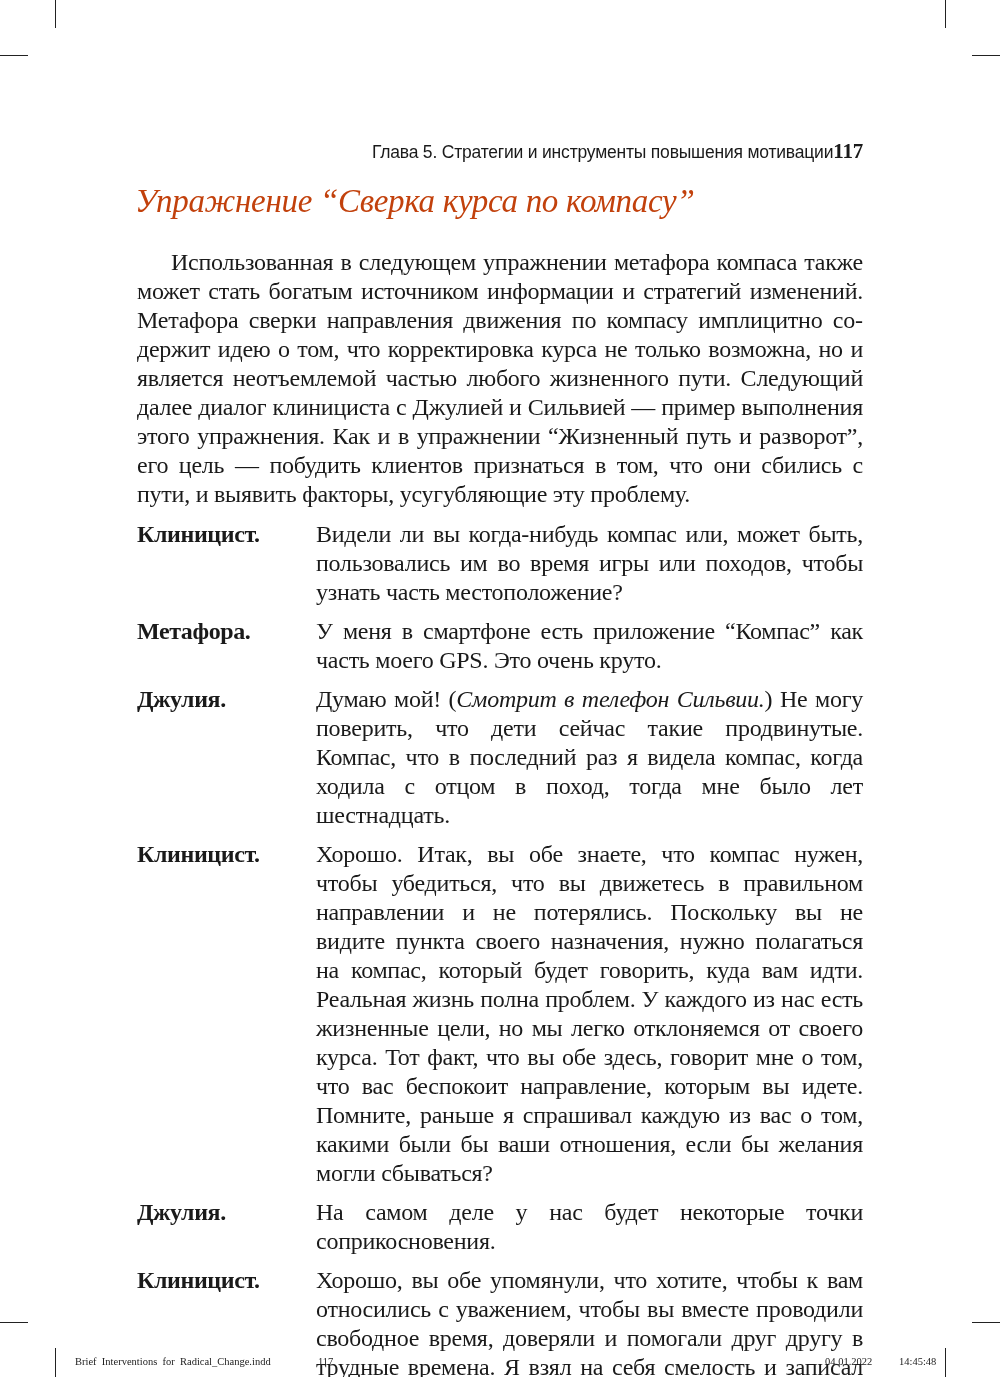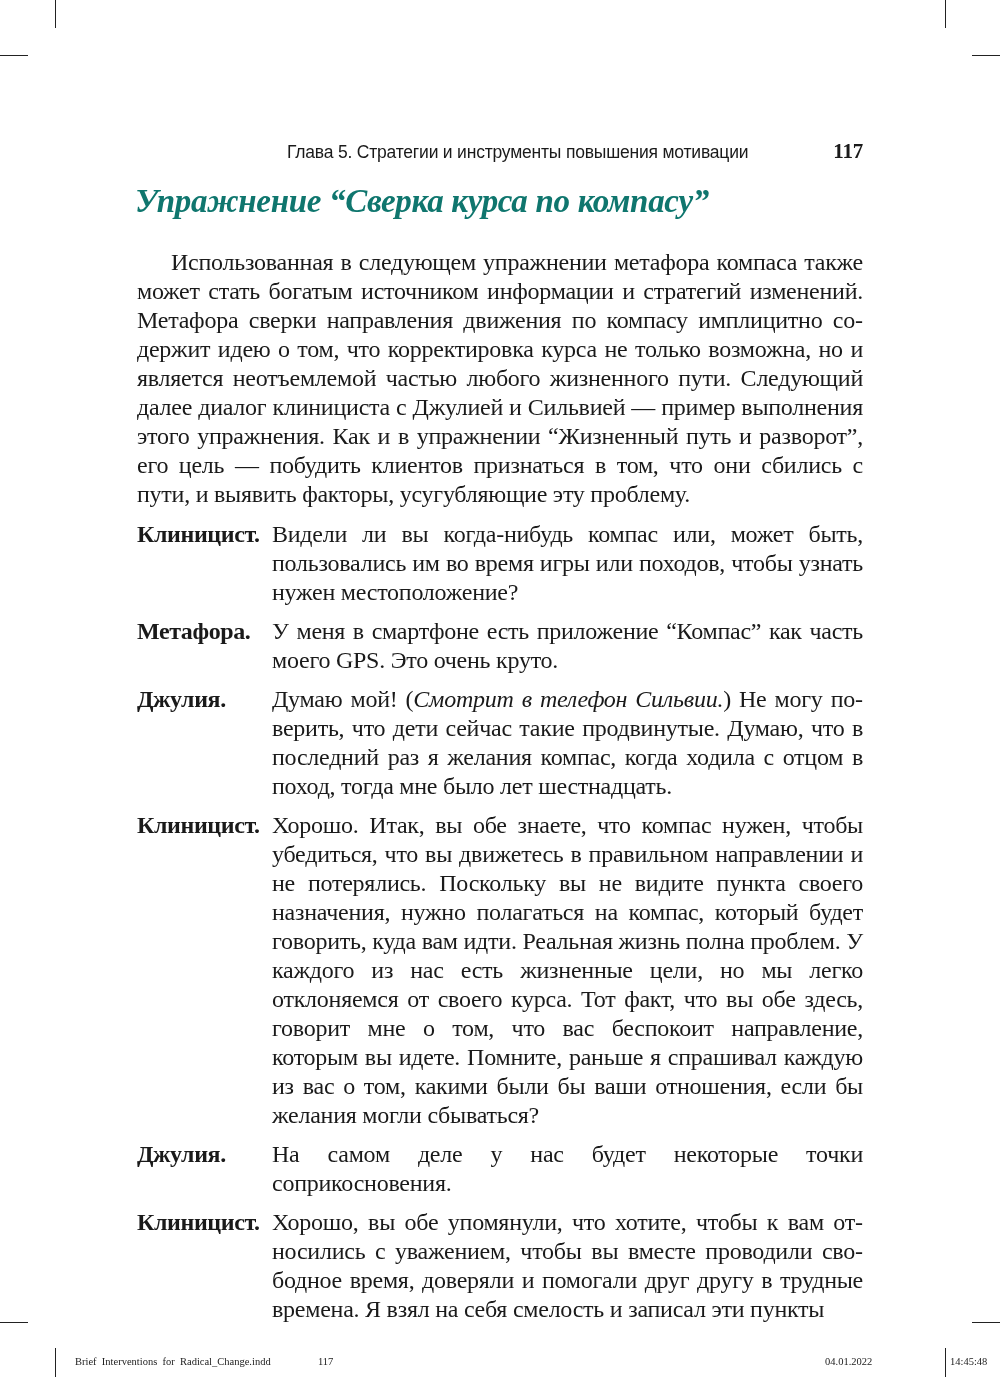"Глава 5. Стратегии и инструменты" .running-head { justify-content: space-between -> flex-end }
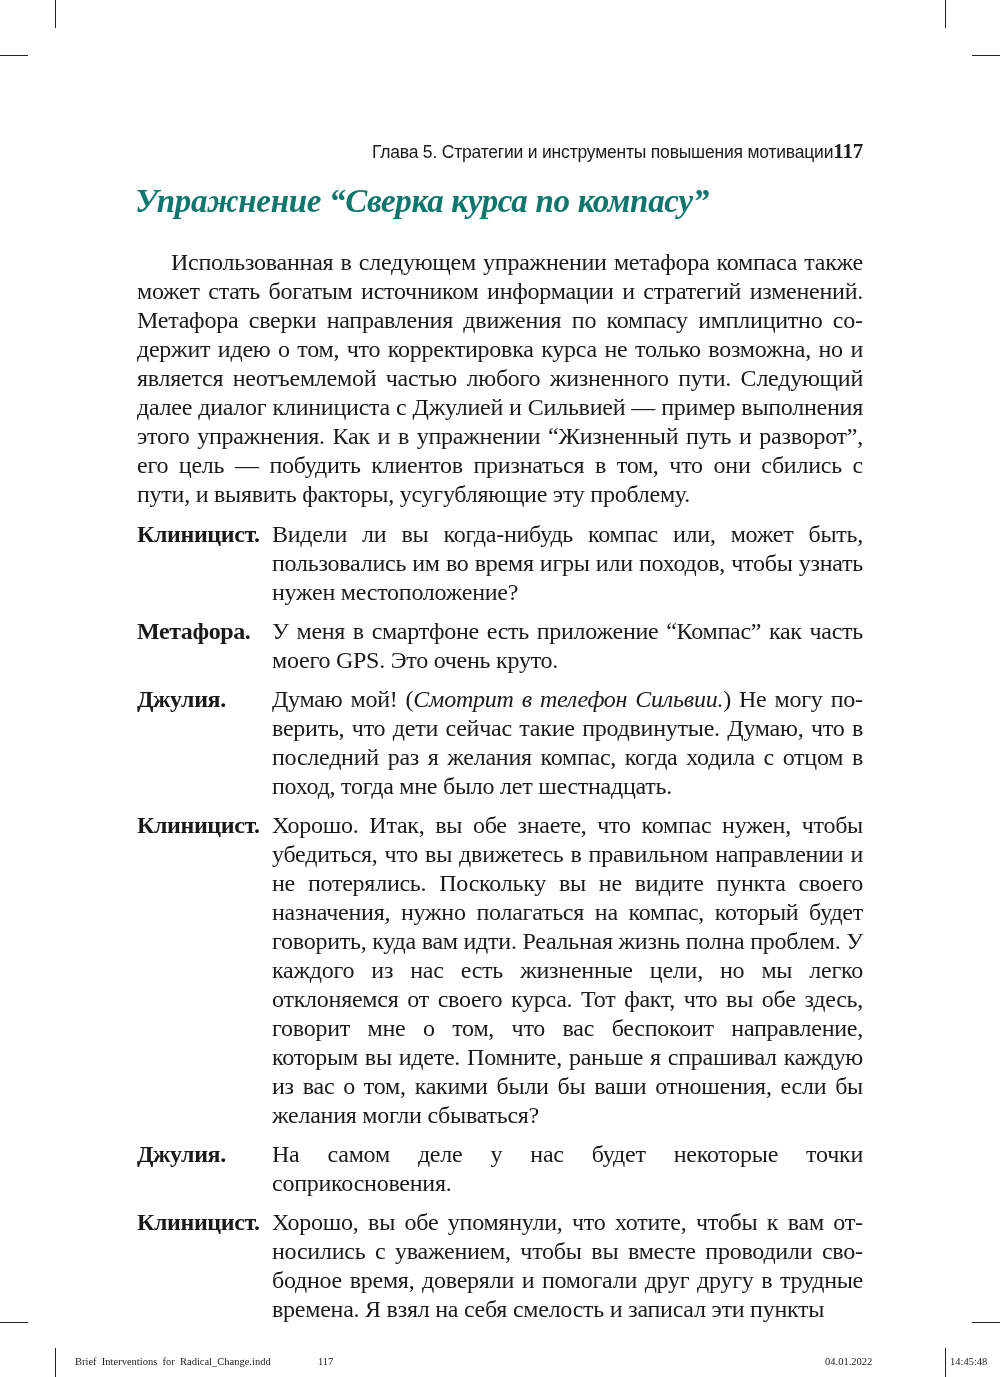"Упражнение “Сверка курса по компасу”" .section-title { color: #0f766e -> #c2410c; font-weight: bold -> normal }
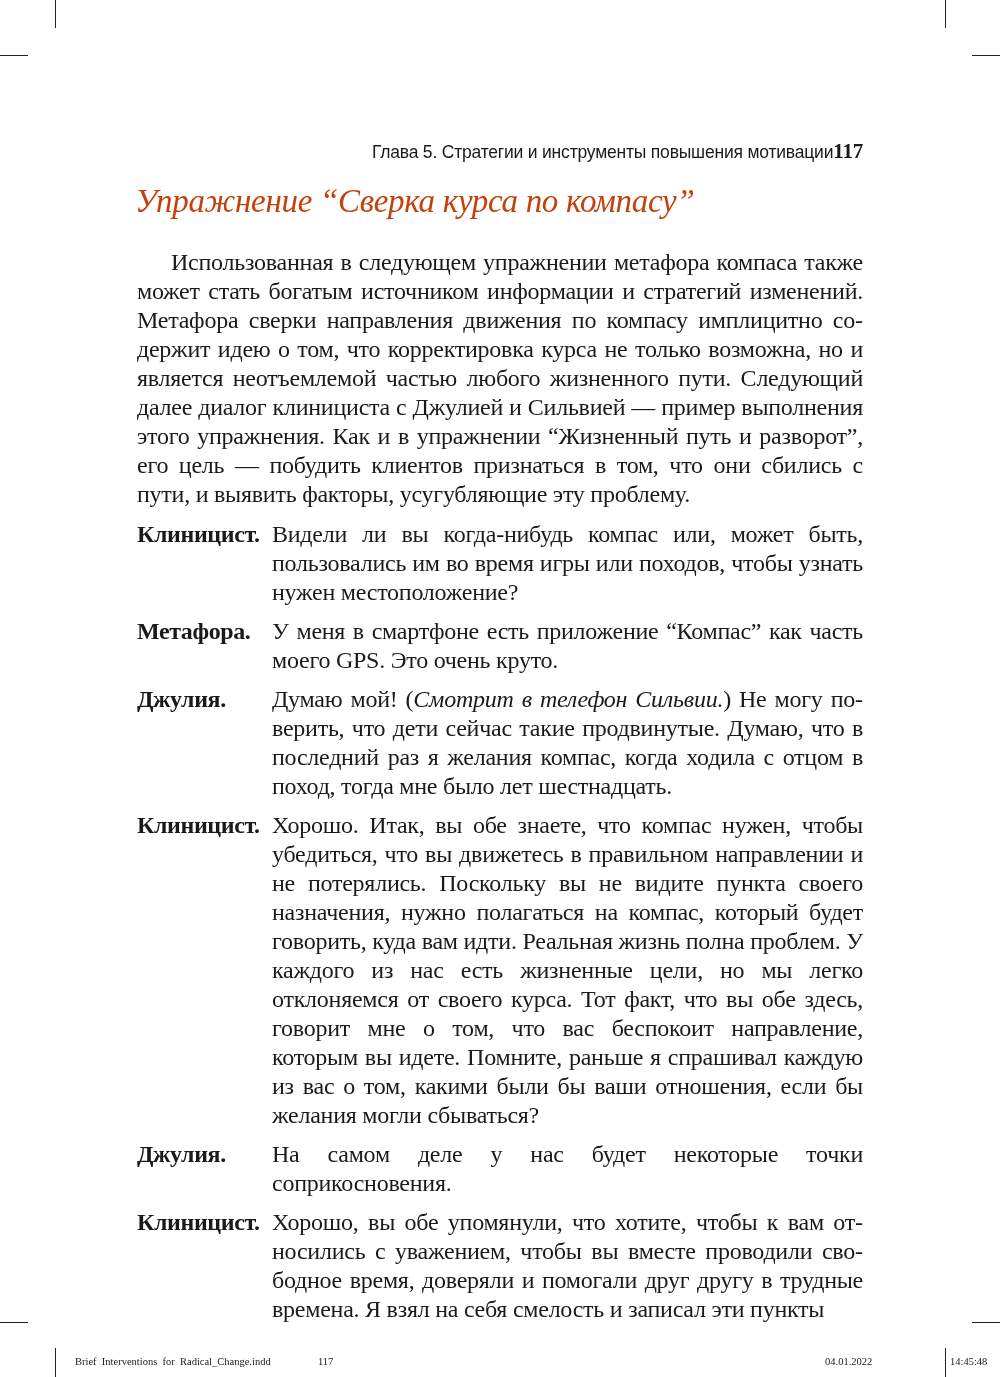"Клиницист." .dialog-entry { gap: none -> 44px }
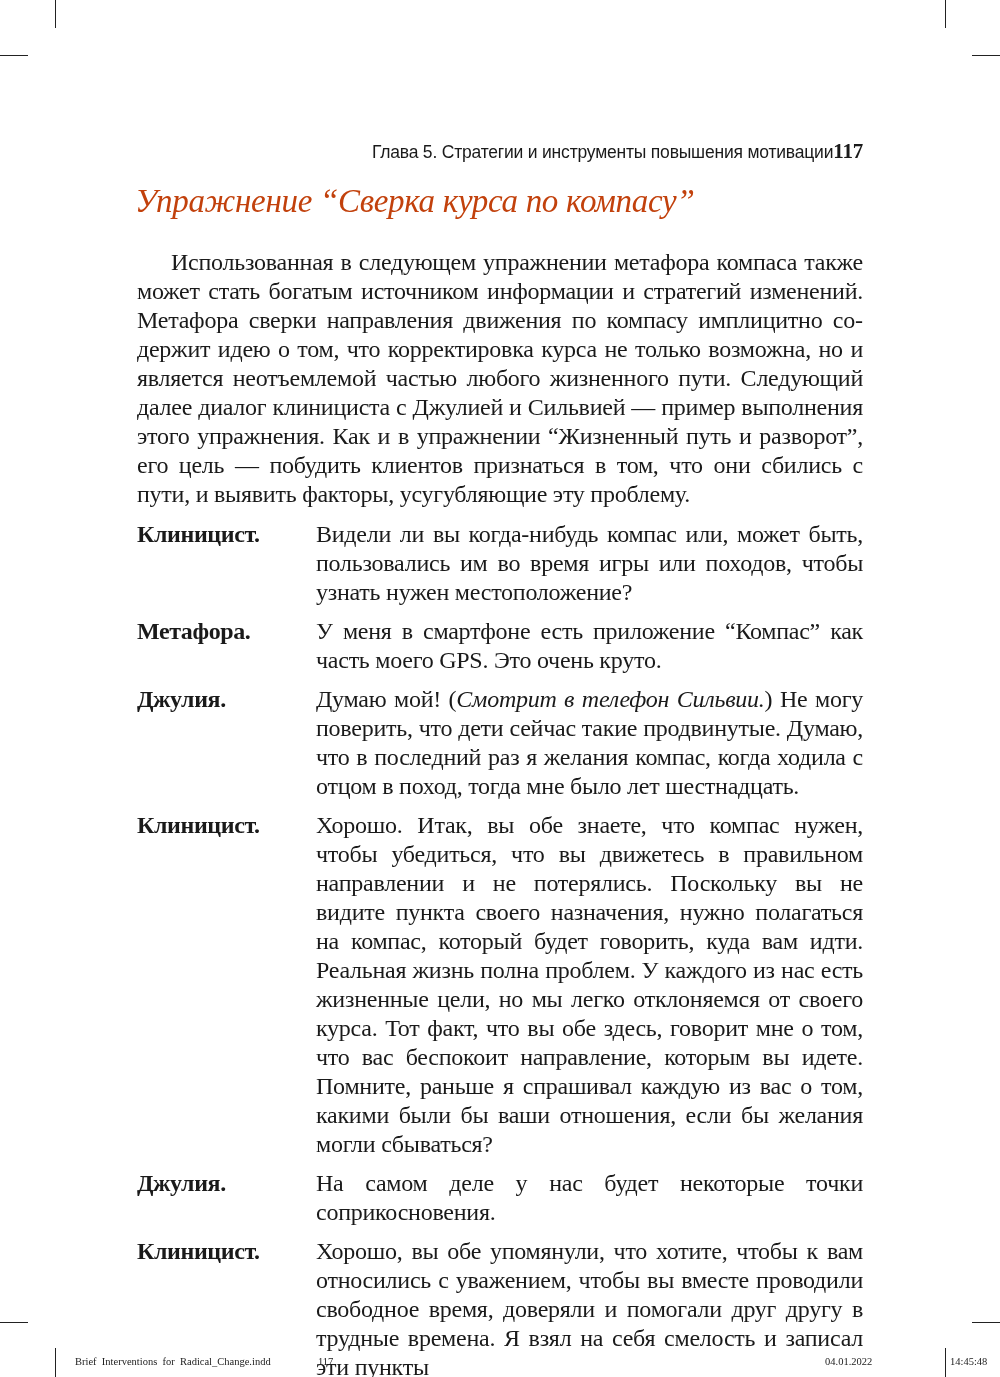"Видели ли вы когда-нибудь компас" div.speech { text: нужен -> часть }
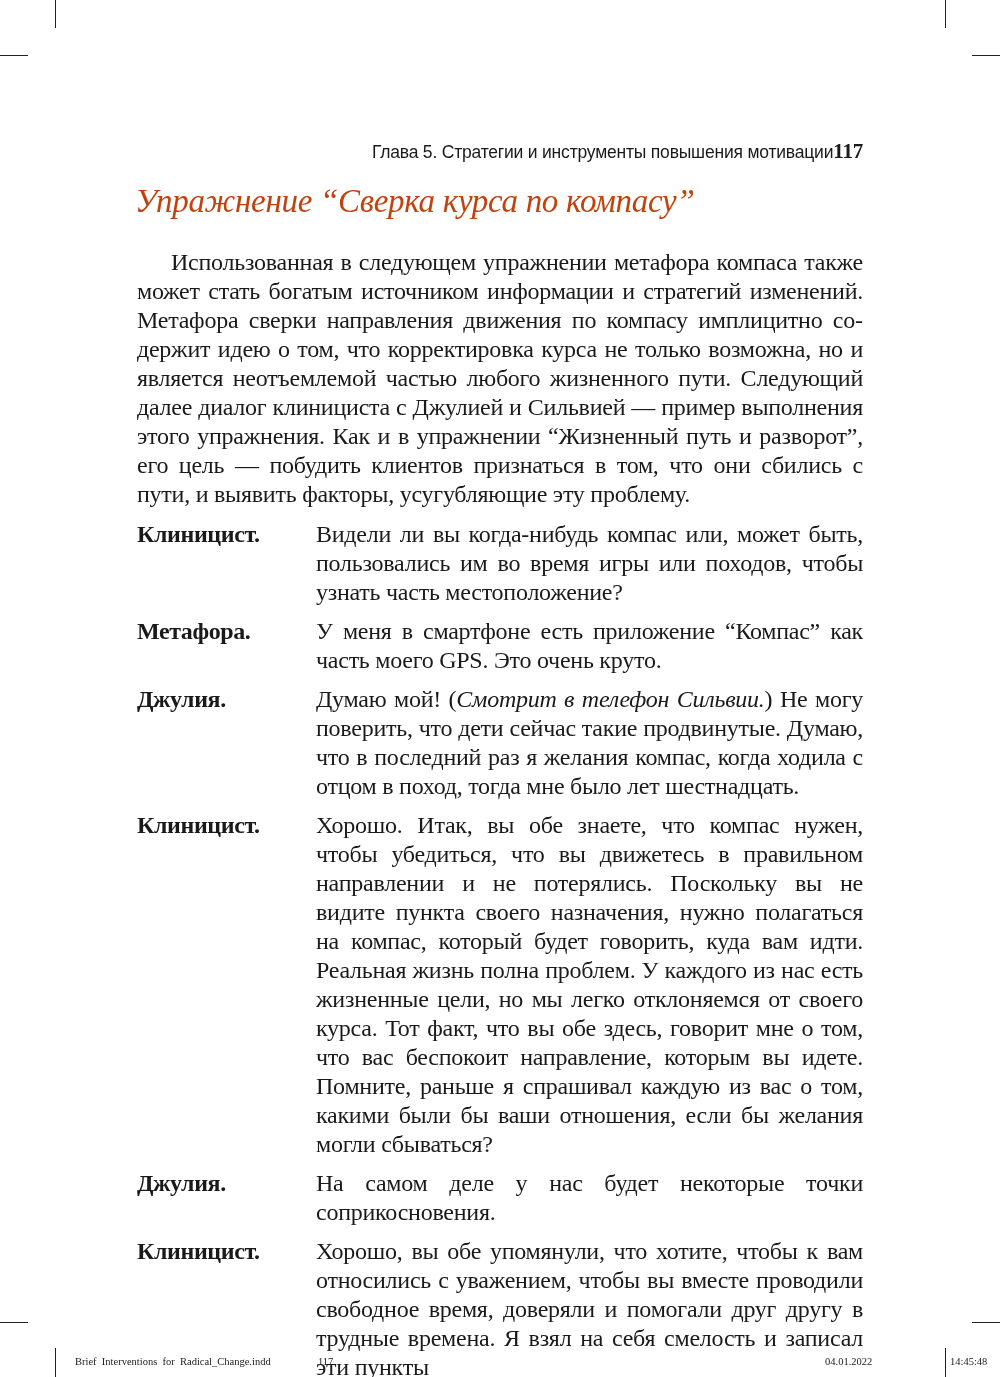") Не могу поверить, что" span { text: Думаю, что в последний раз я желания -> Компас, что в последний раз я видела }
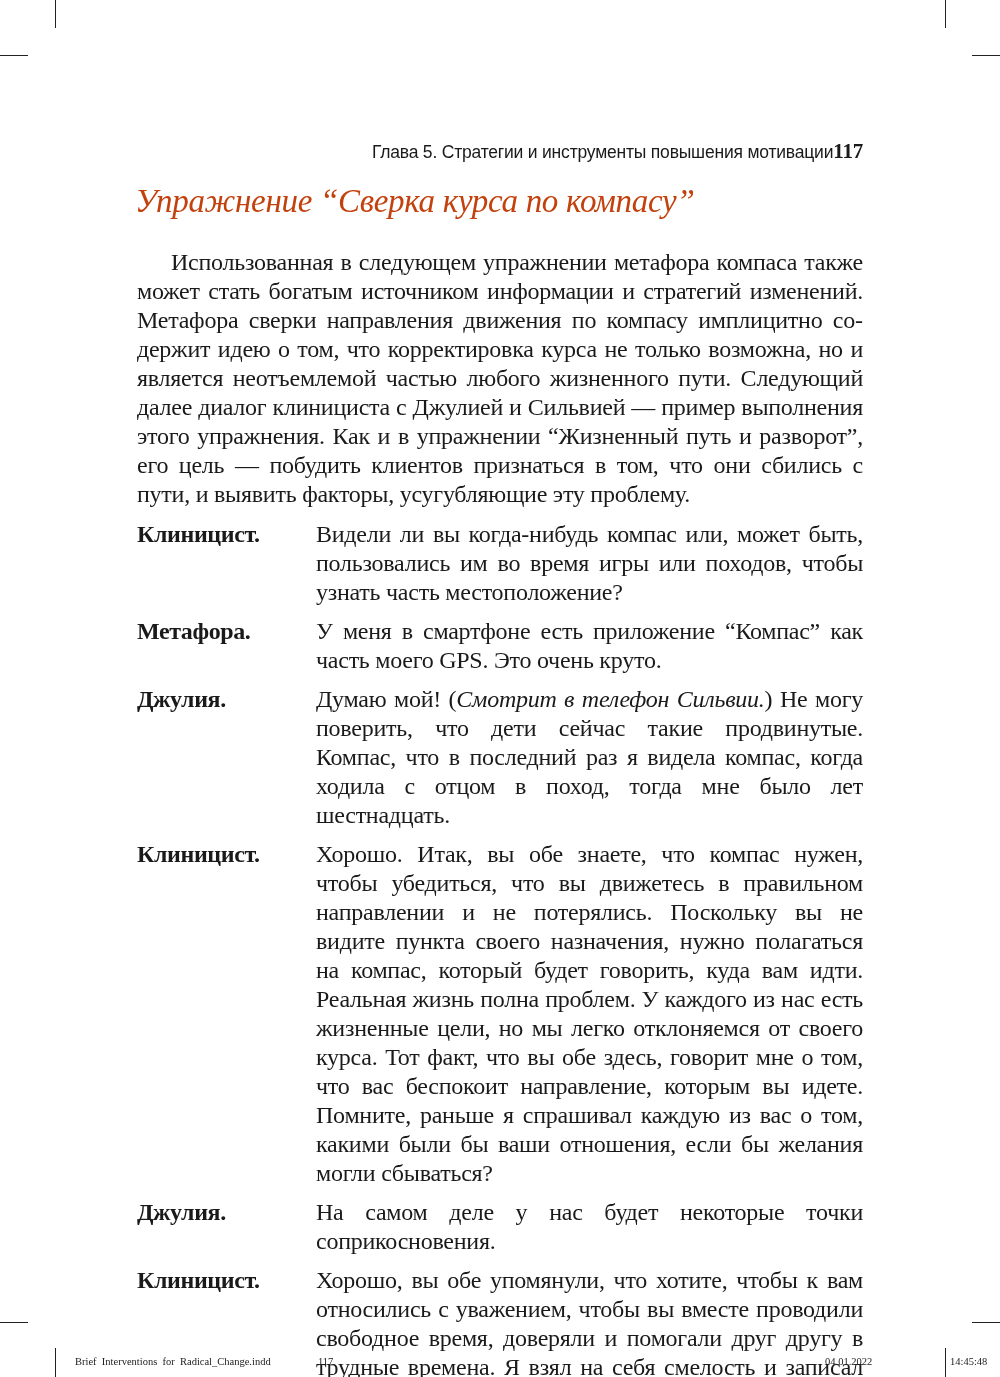"14:45:48" span.slug { left: 950px -> 899px }
